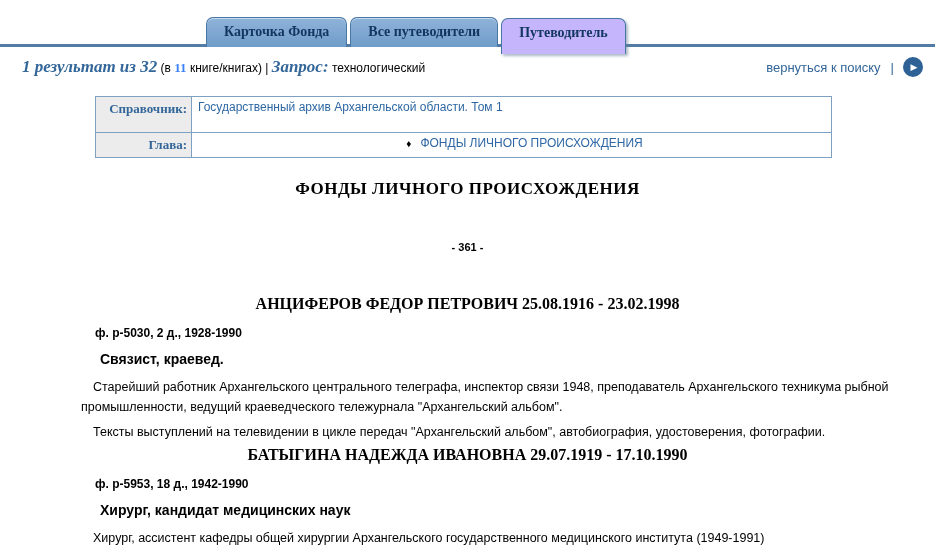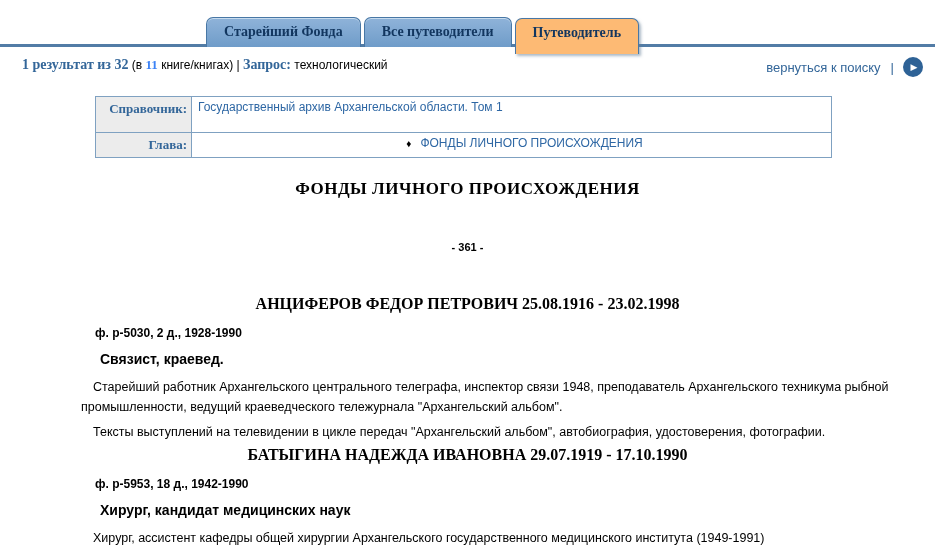"Старейший Фонда" div.tab { text: Старейший -> Карточка }
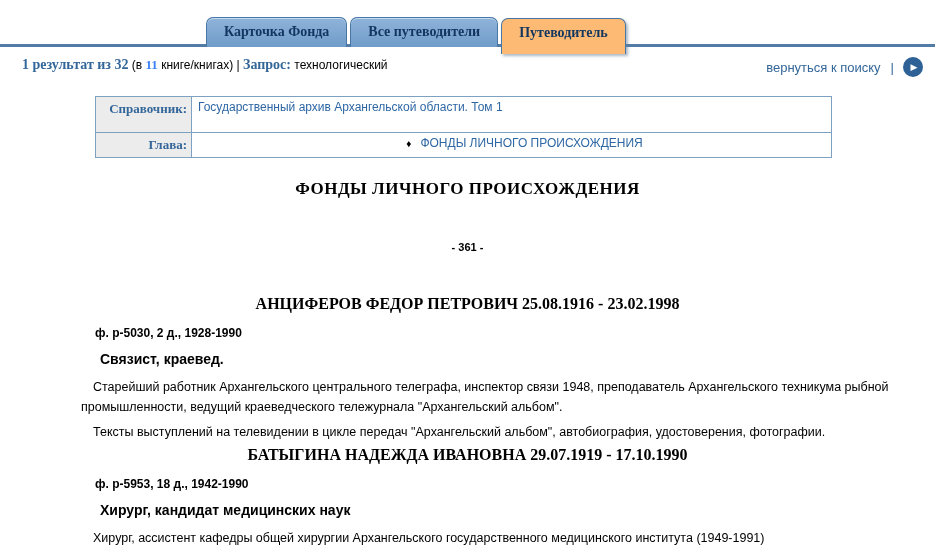"Путеводитель" .tab.active { background: #fdba74 -> #c4b5fd }
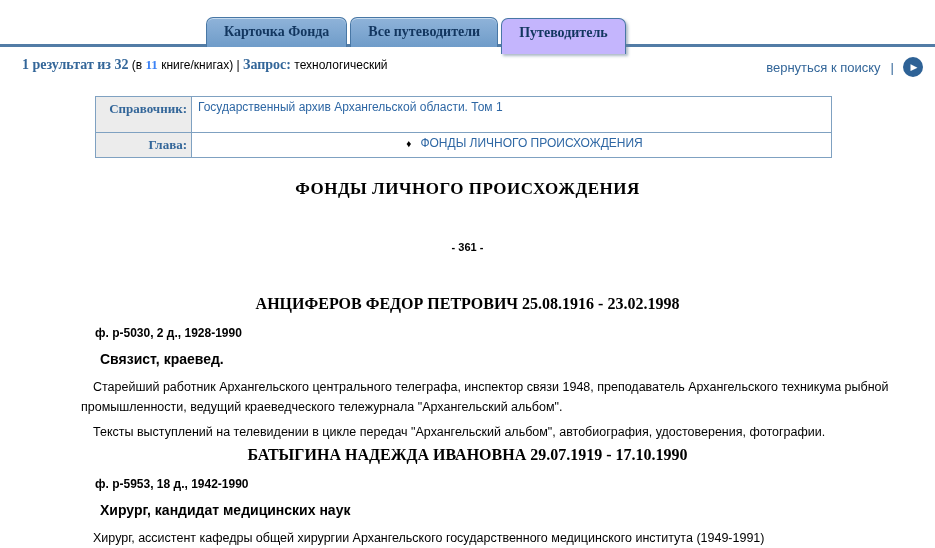"1 результат из 32" .res-count, .res-query-label { font-size: 14px -> 17px; font-style: none -> italic }
